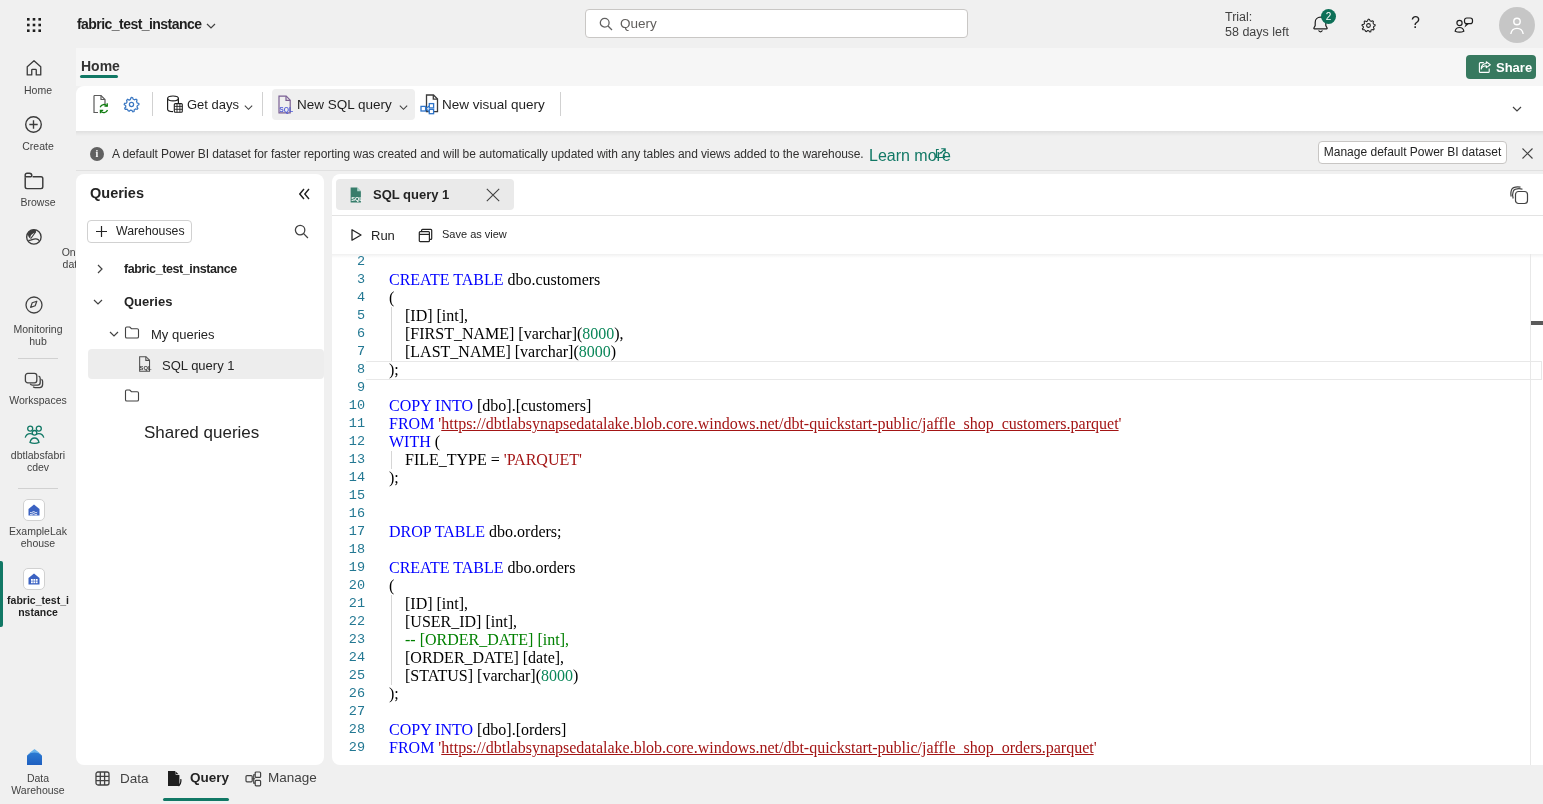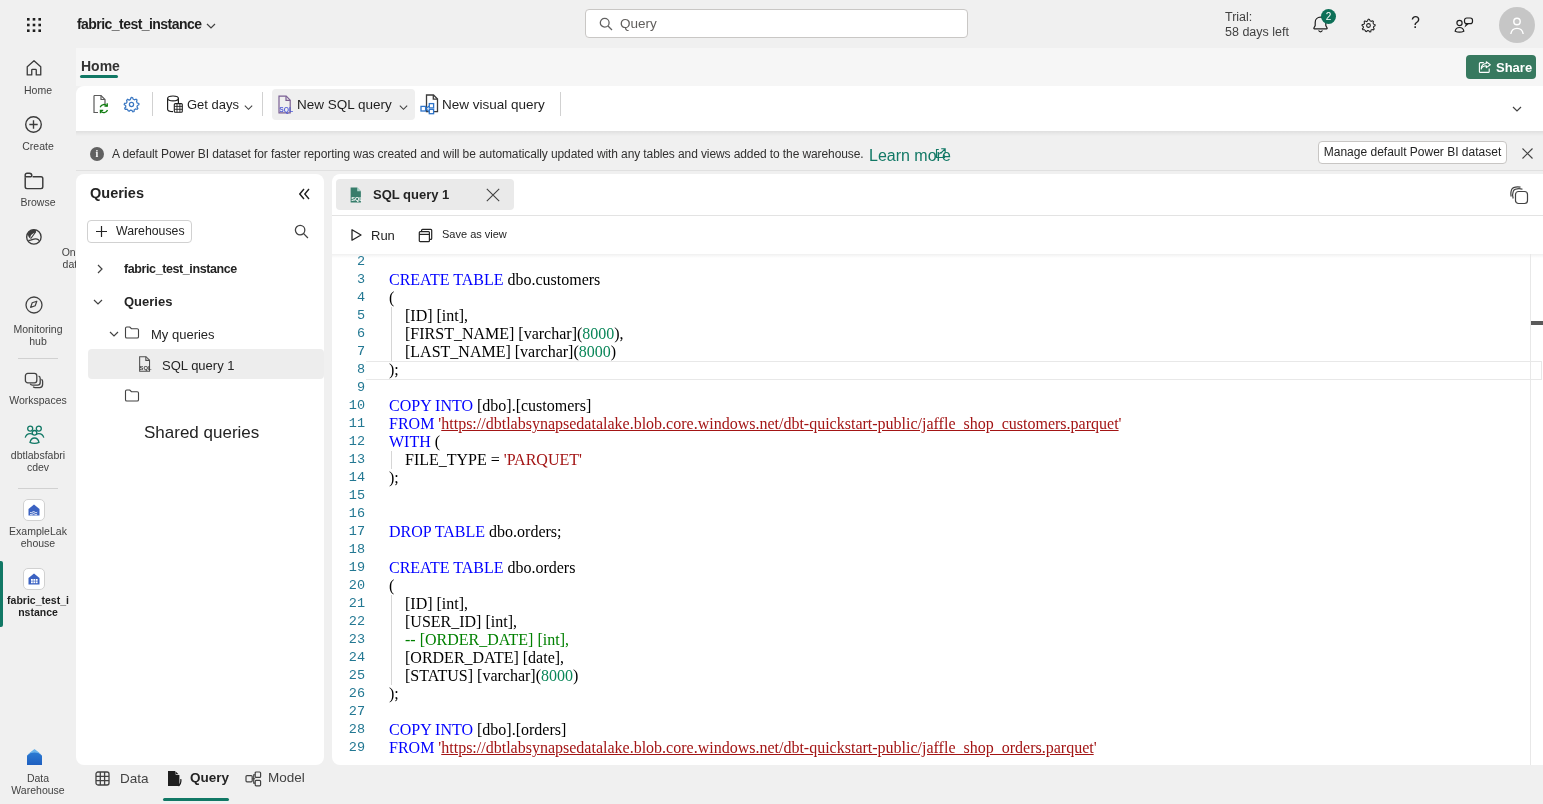"Model" div.abs { text: Model -> Manage }
